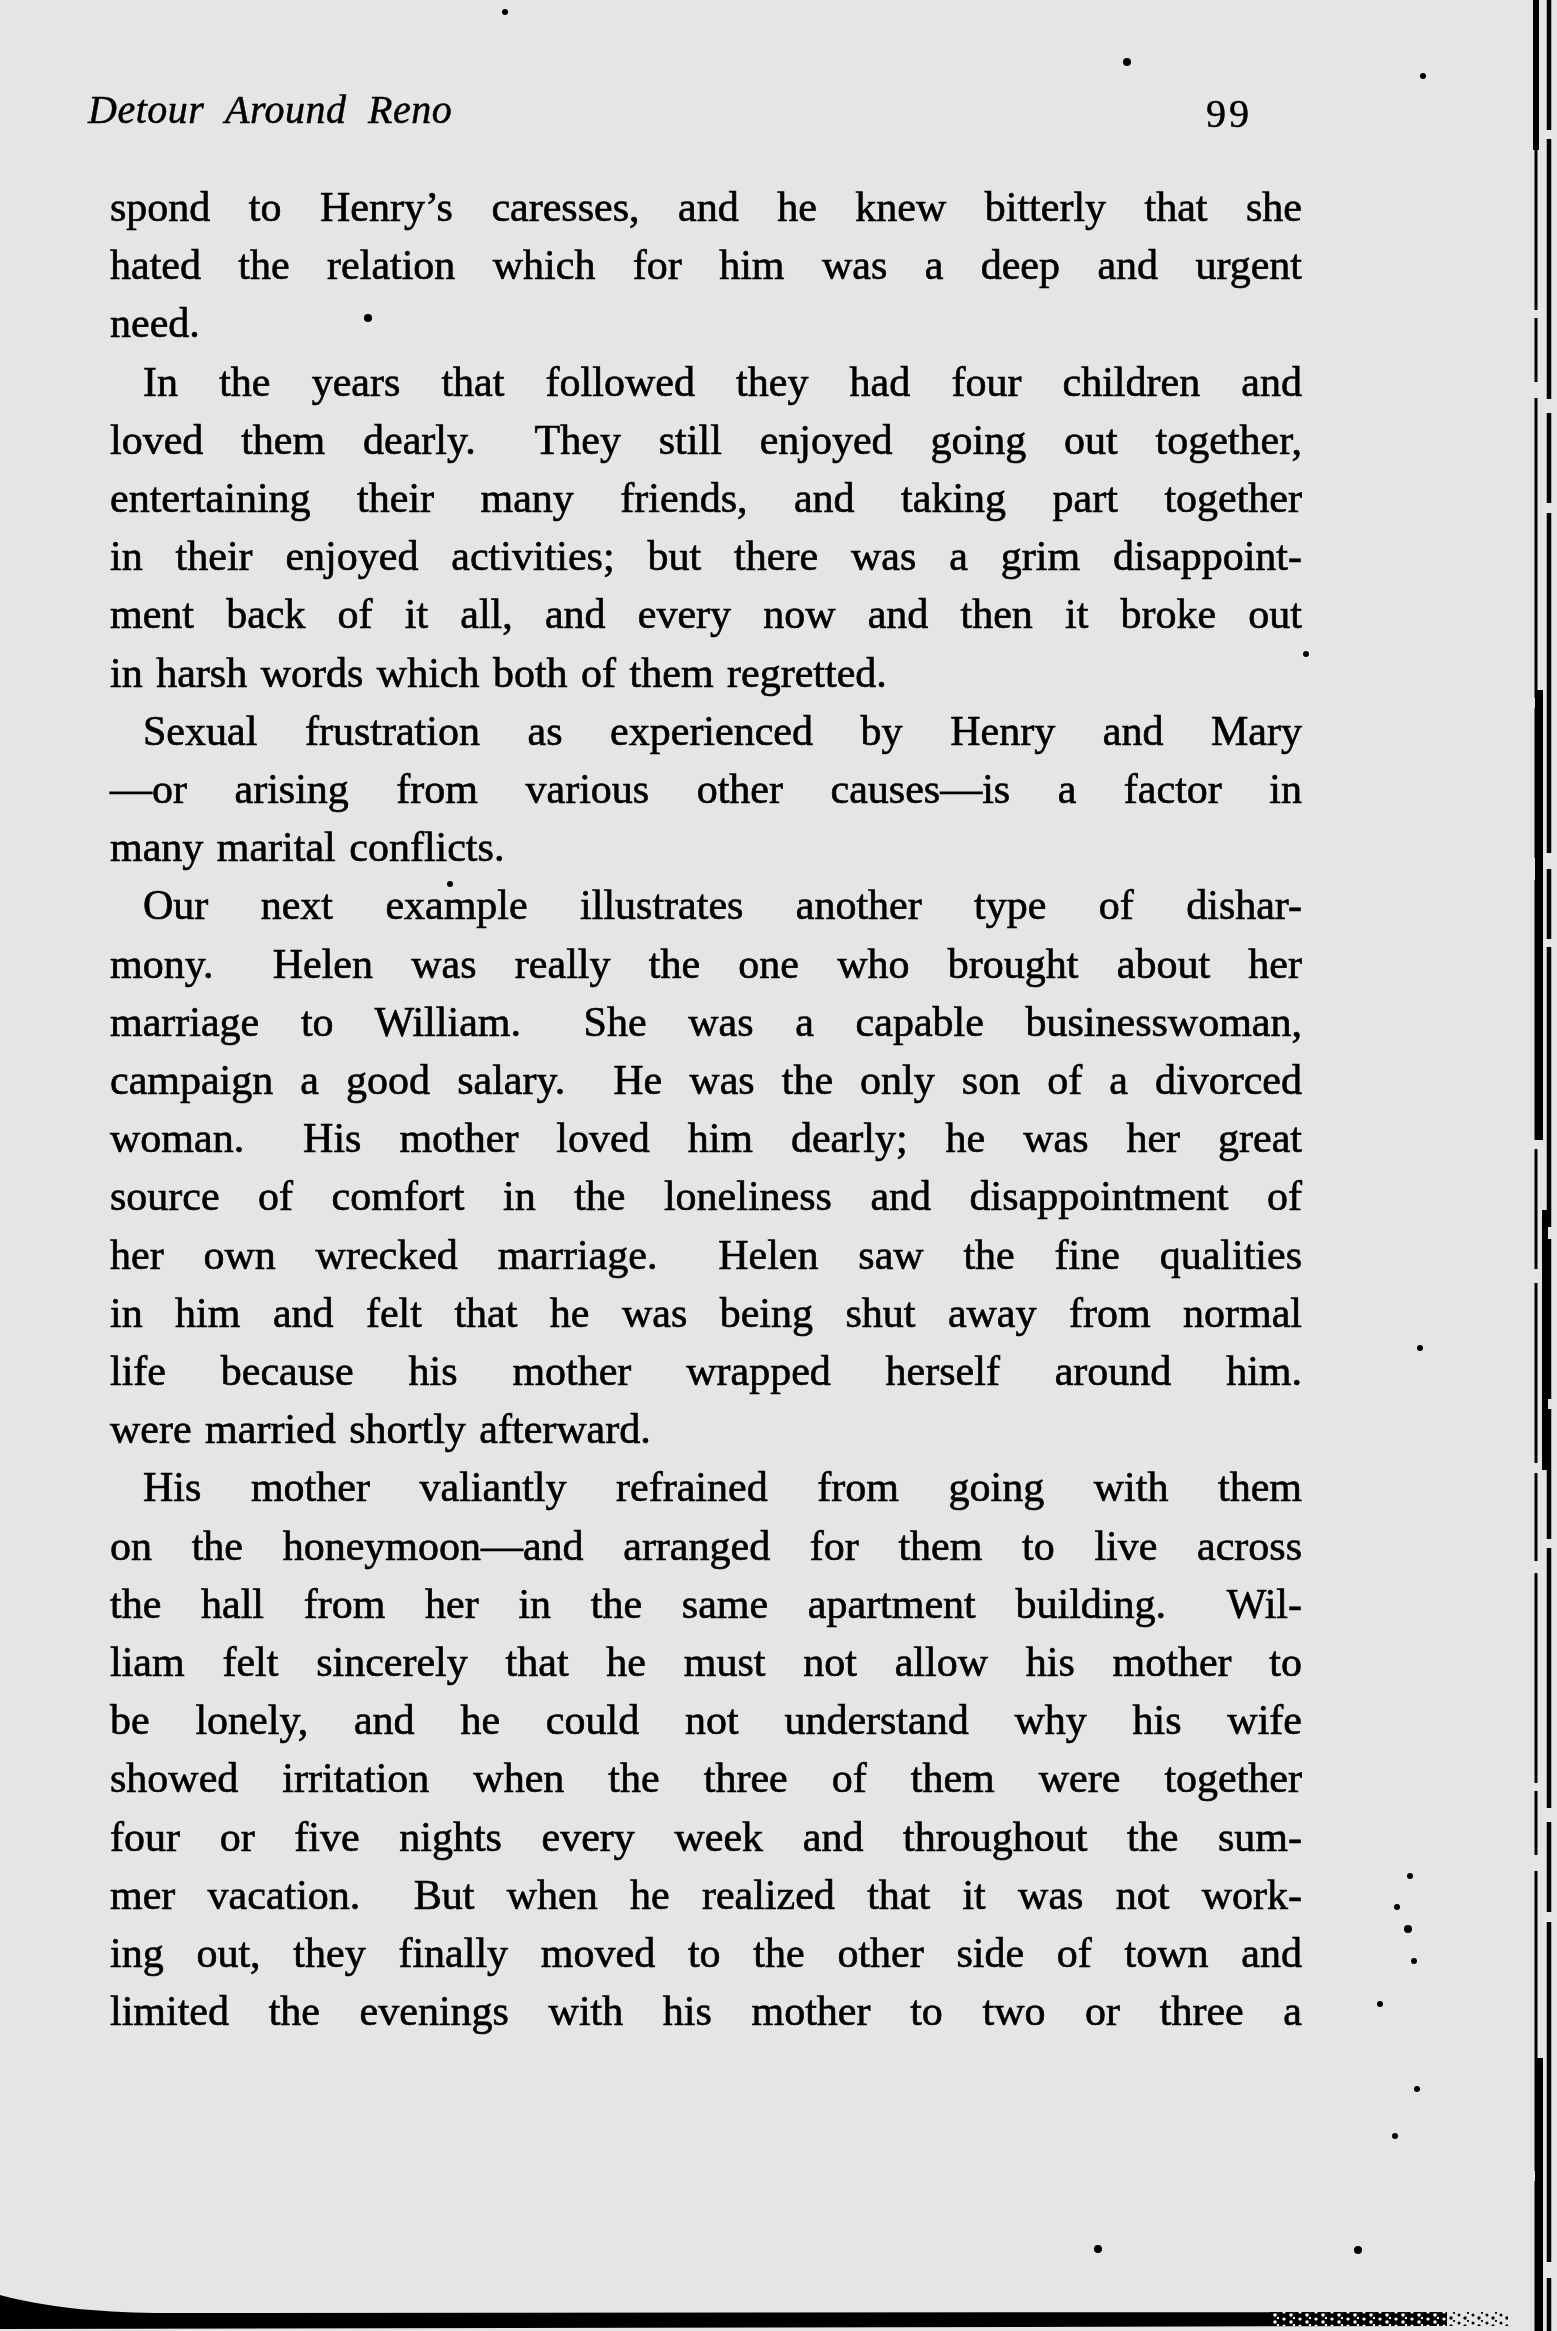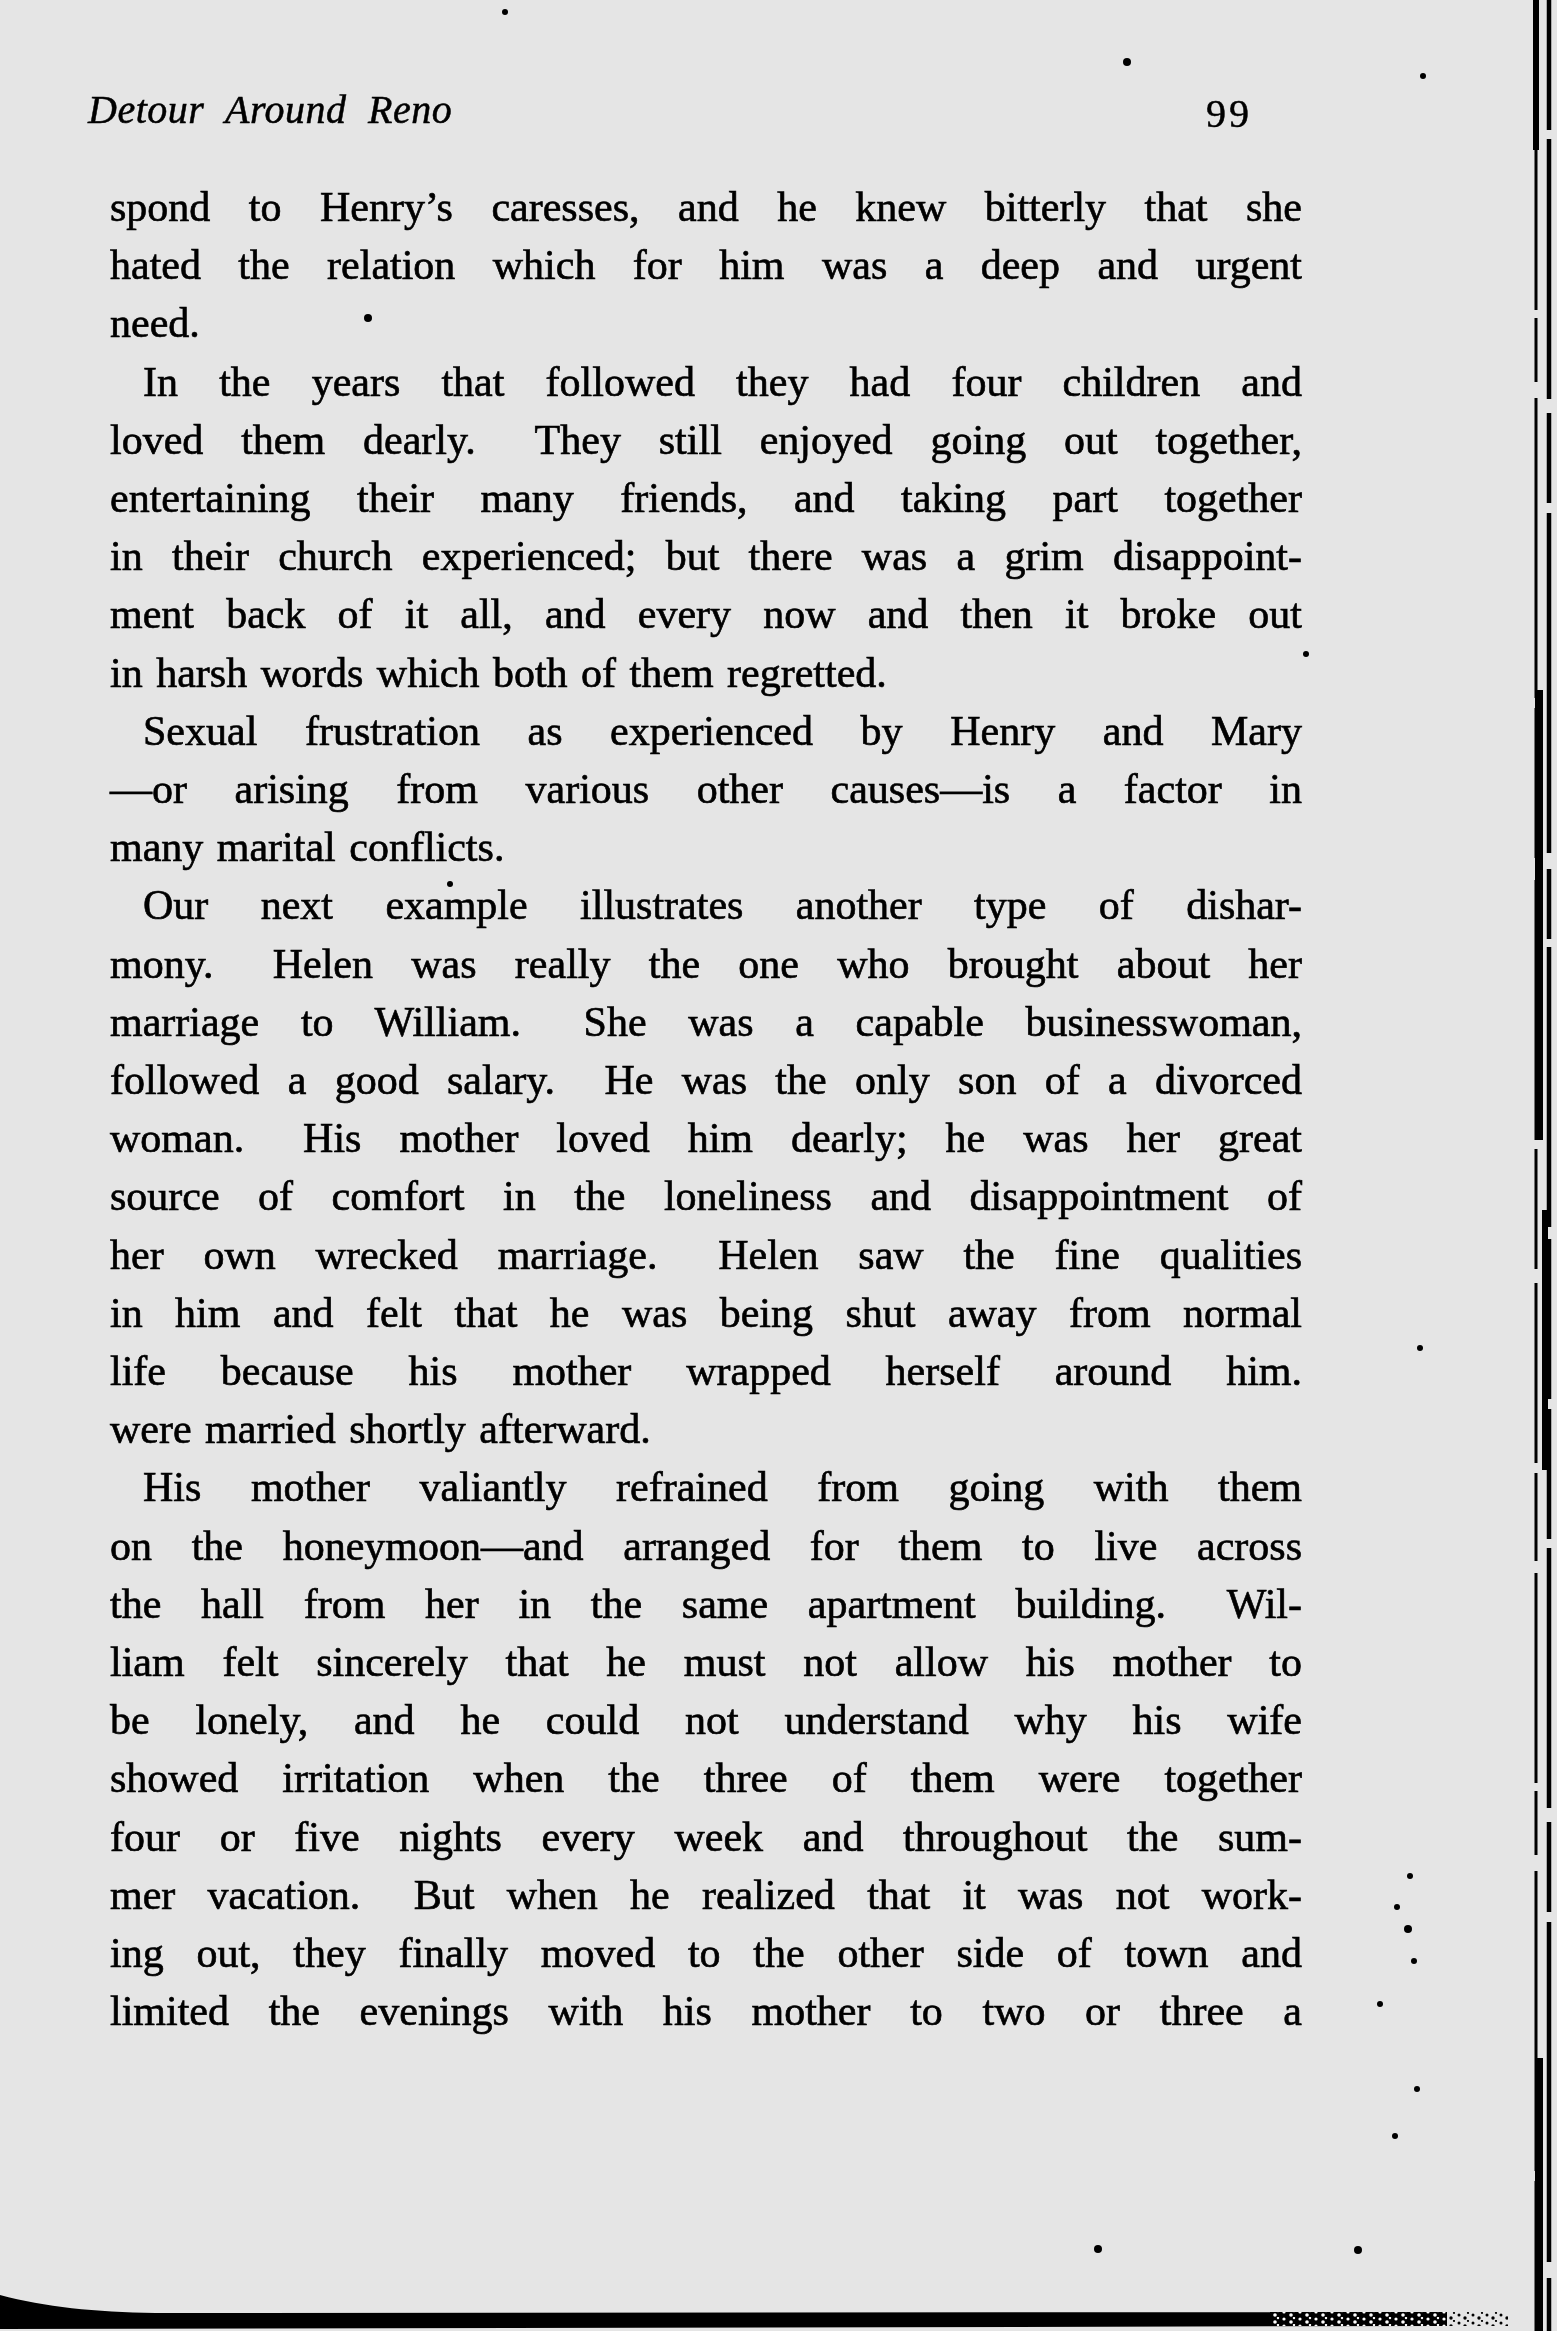"in their church experienced; but" div.line { text: church experienced -> enjoyed activities }
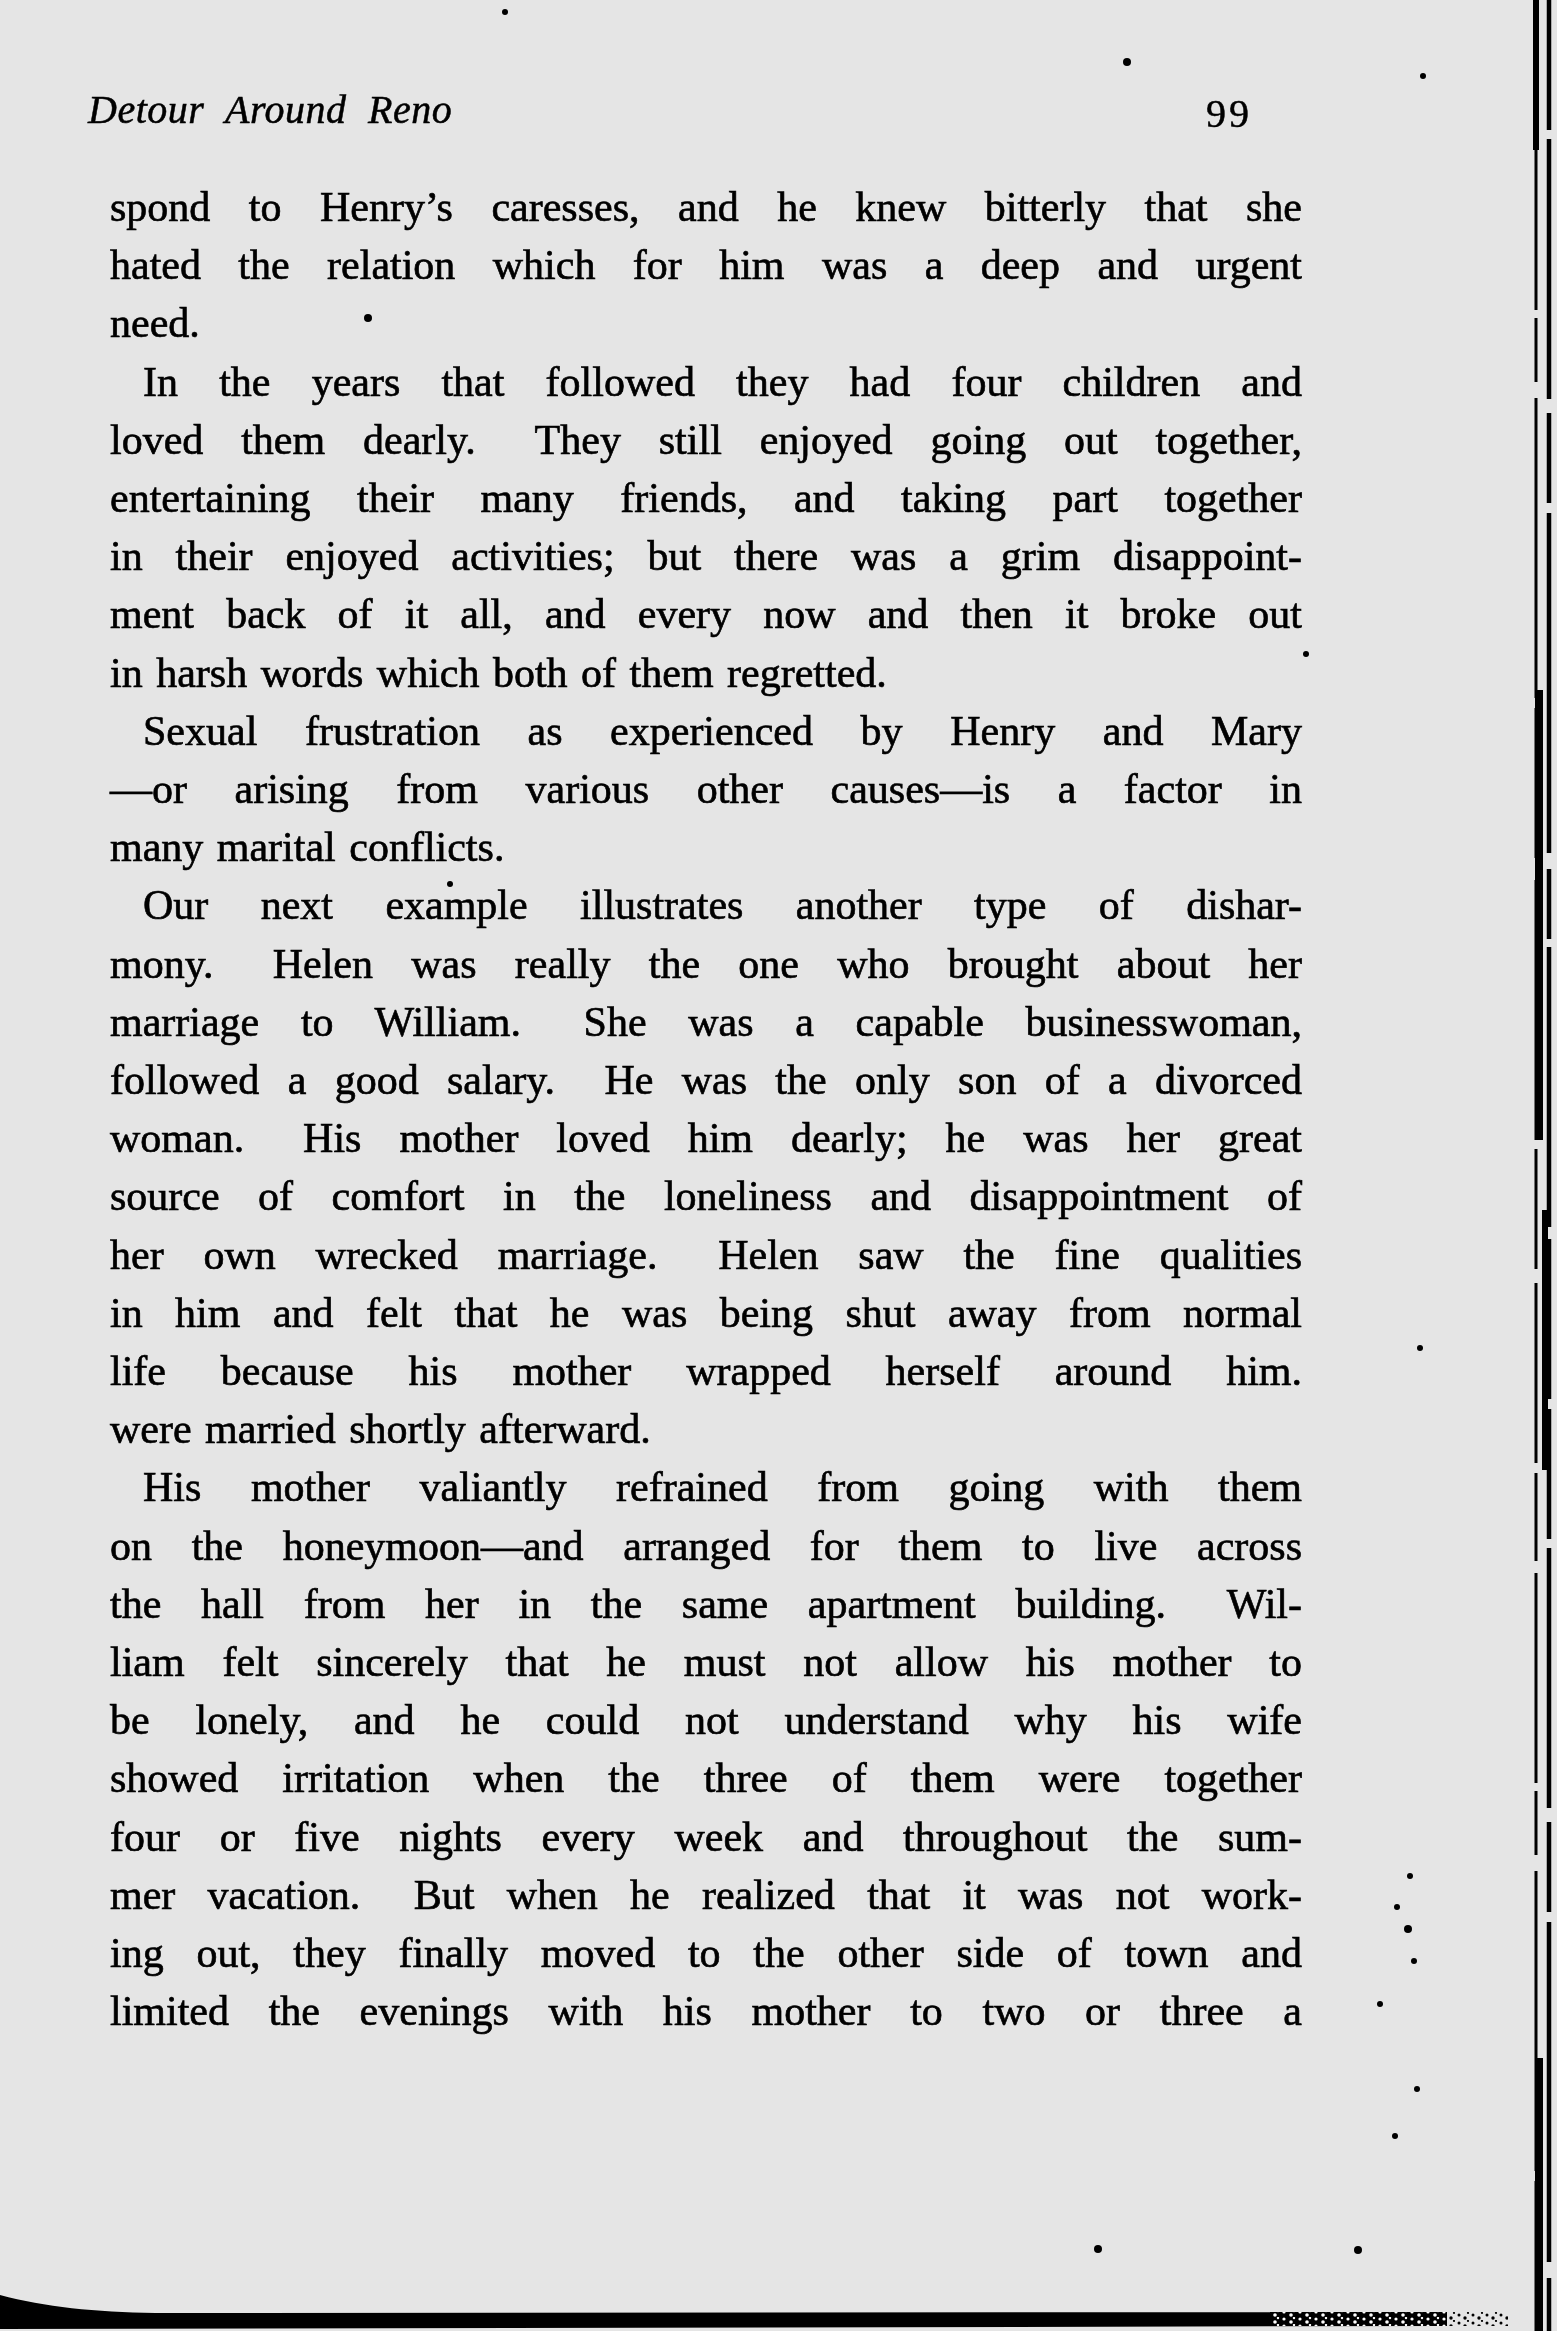"followed a good salary. He" div.line { text: followed -> campaign }
